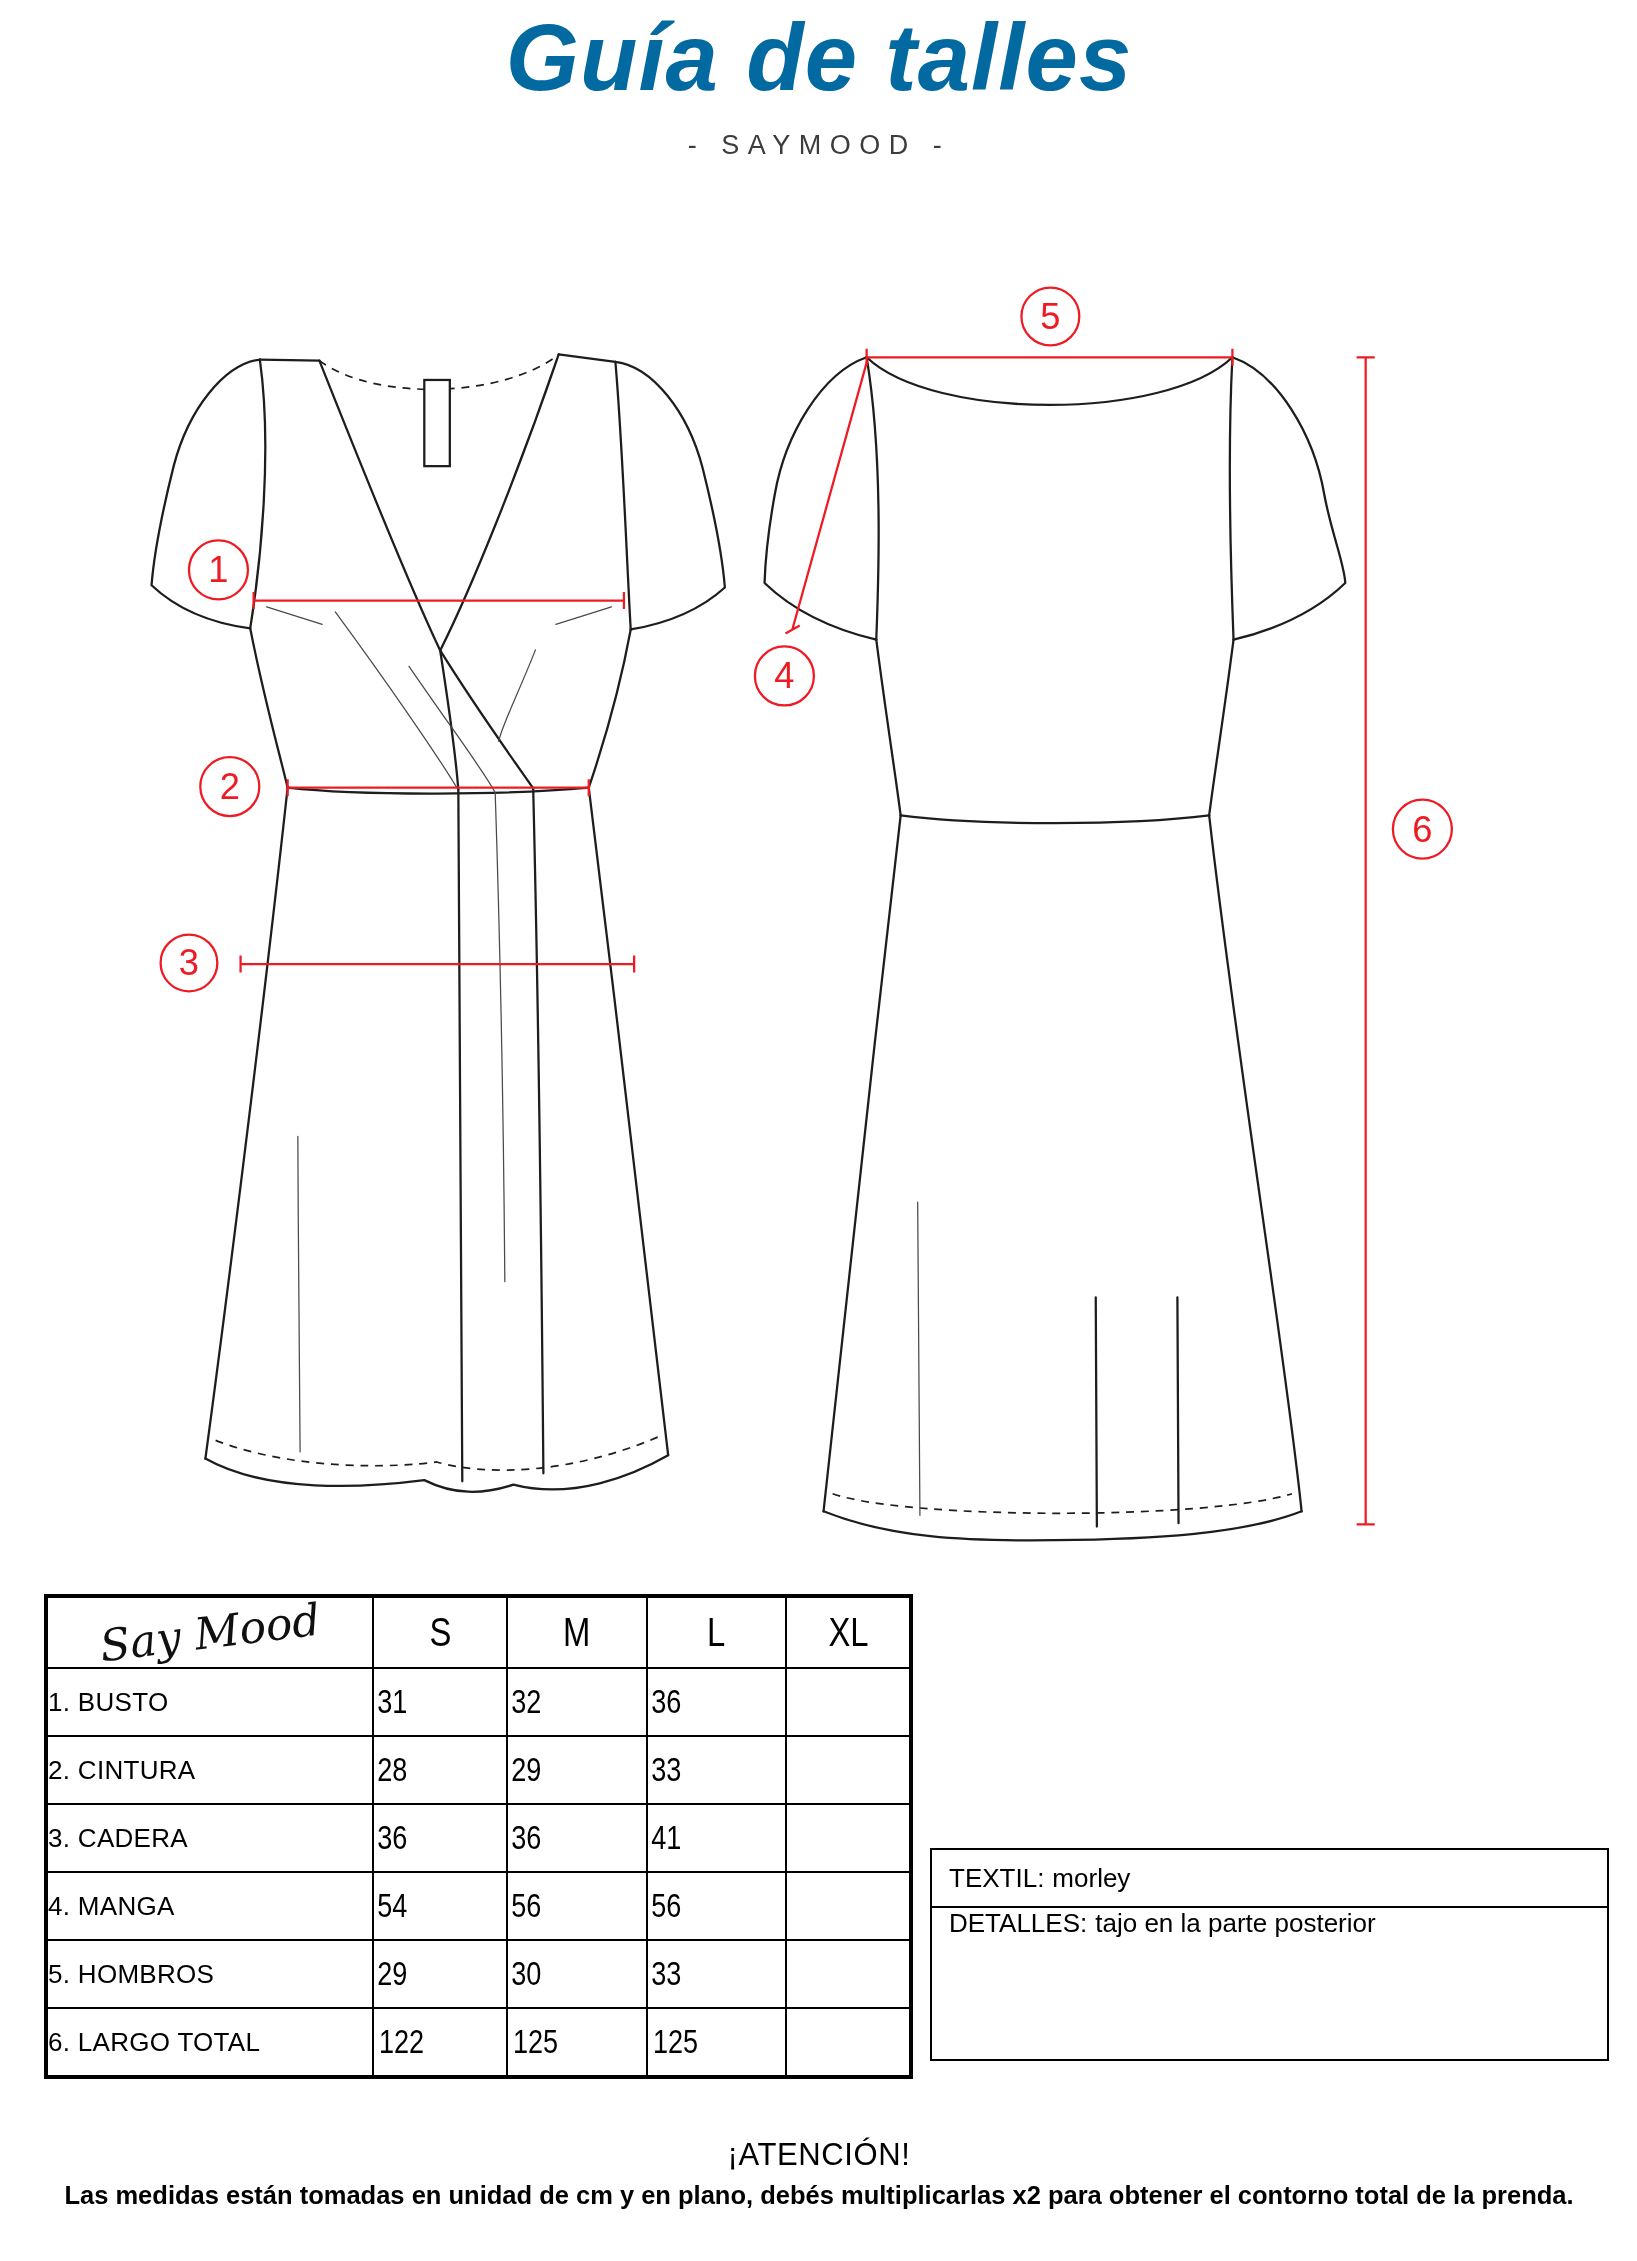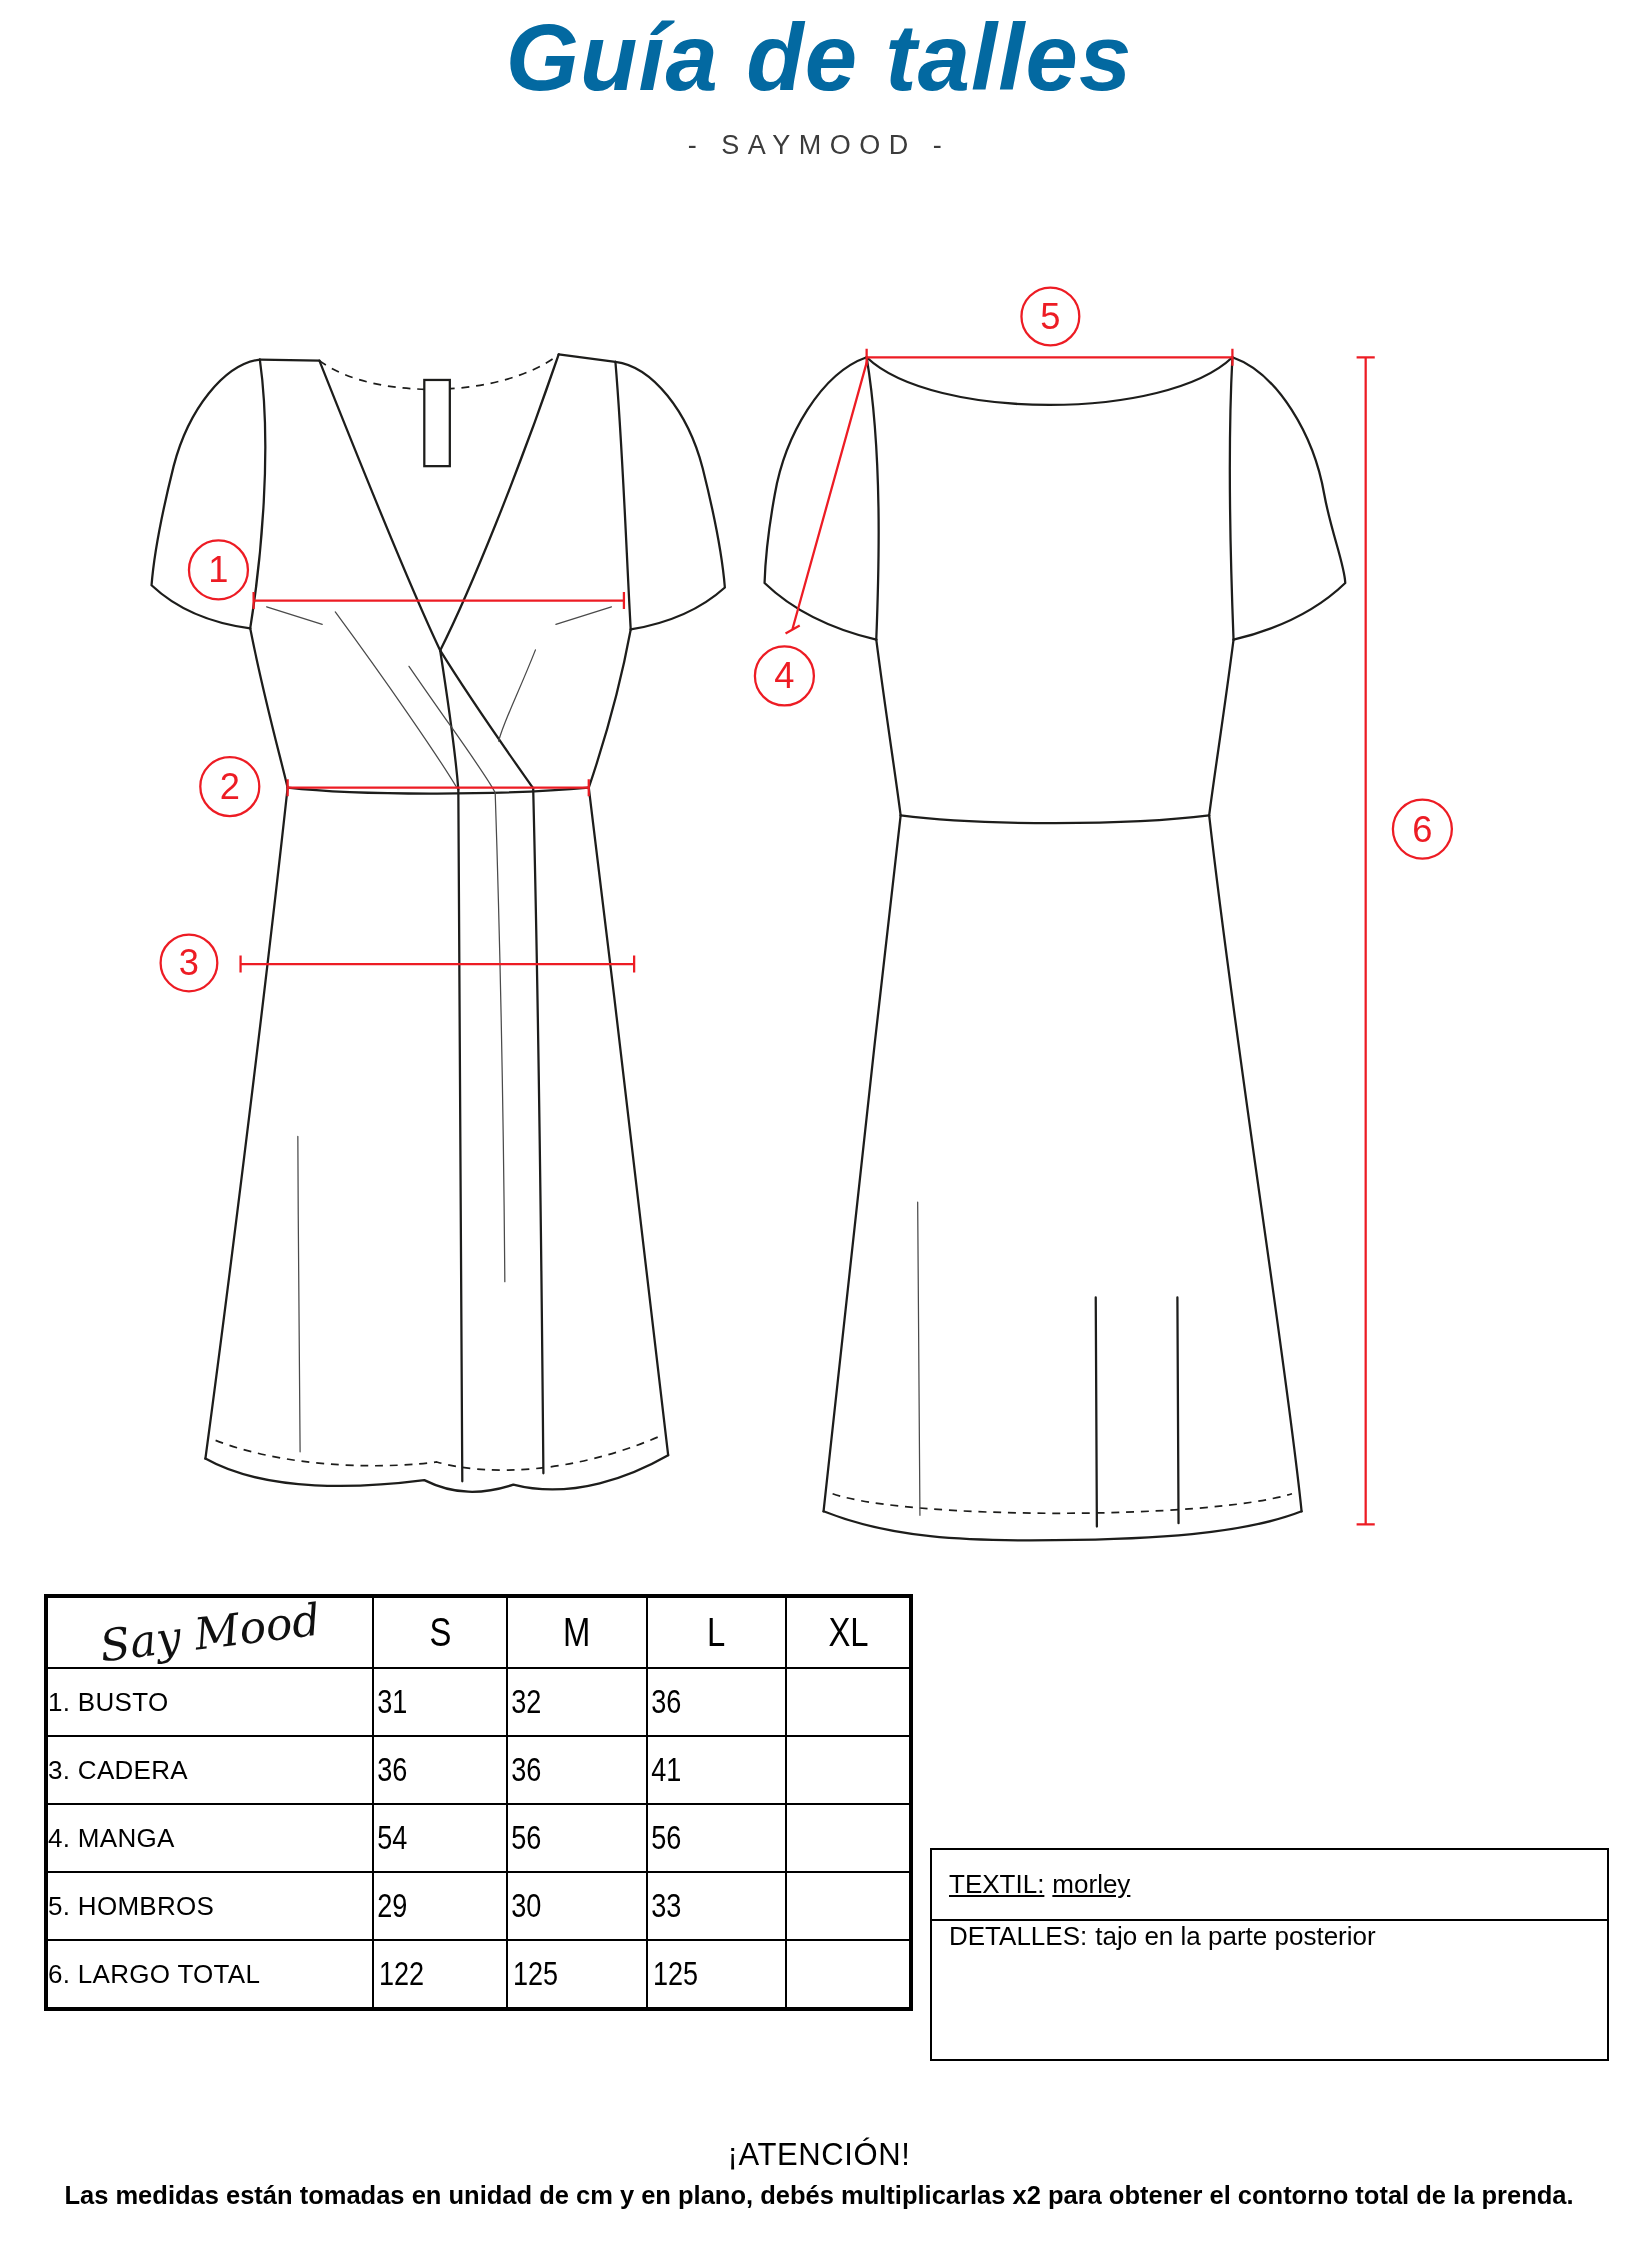"2. CINTURA" tr.datarow { html: none -> <tr> <td>2. CINTURA</td> <td><span>28</span></td> <td><span>29</span></td> <td><span>33</span></td> <td><span></span></td> </tr> }
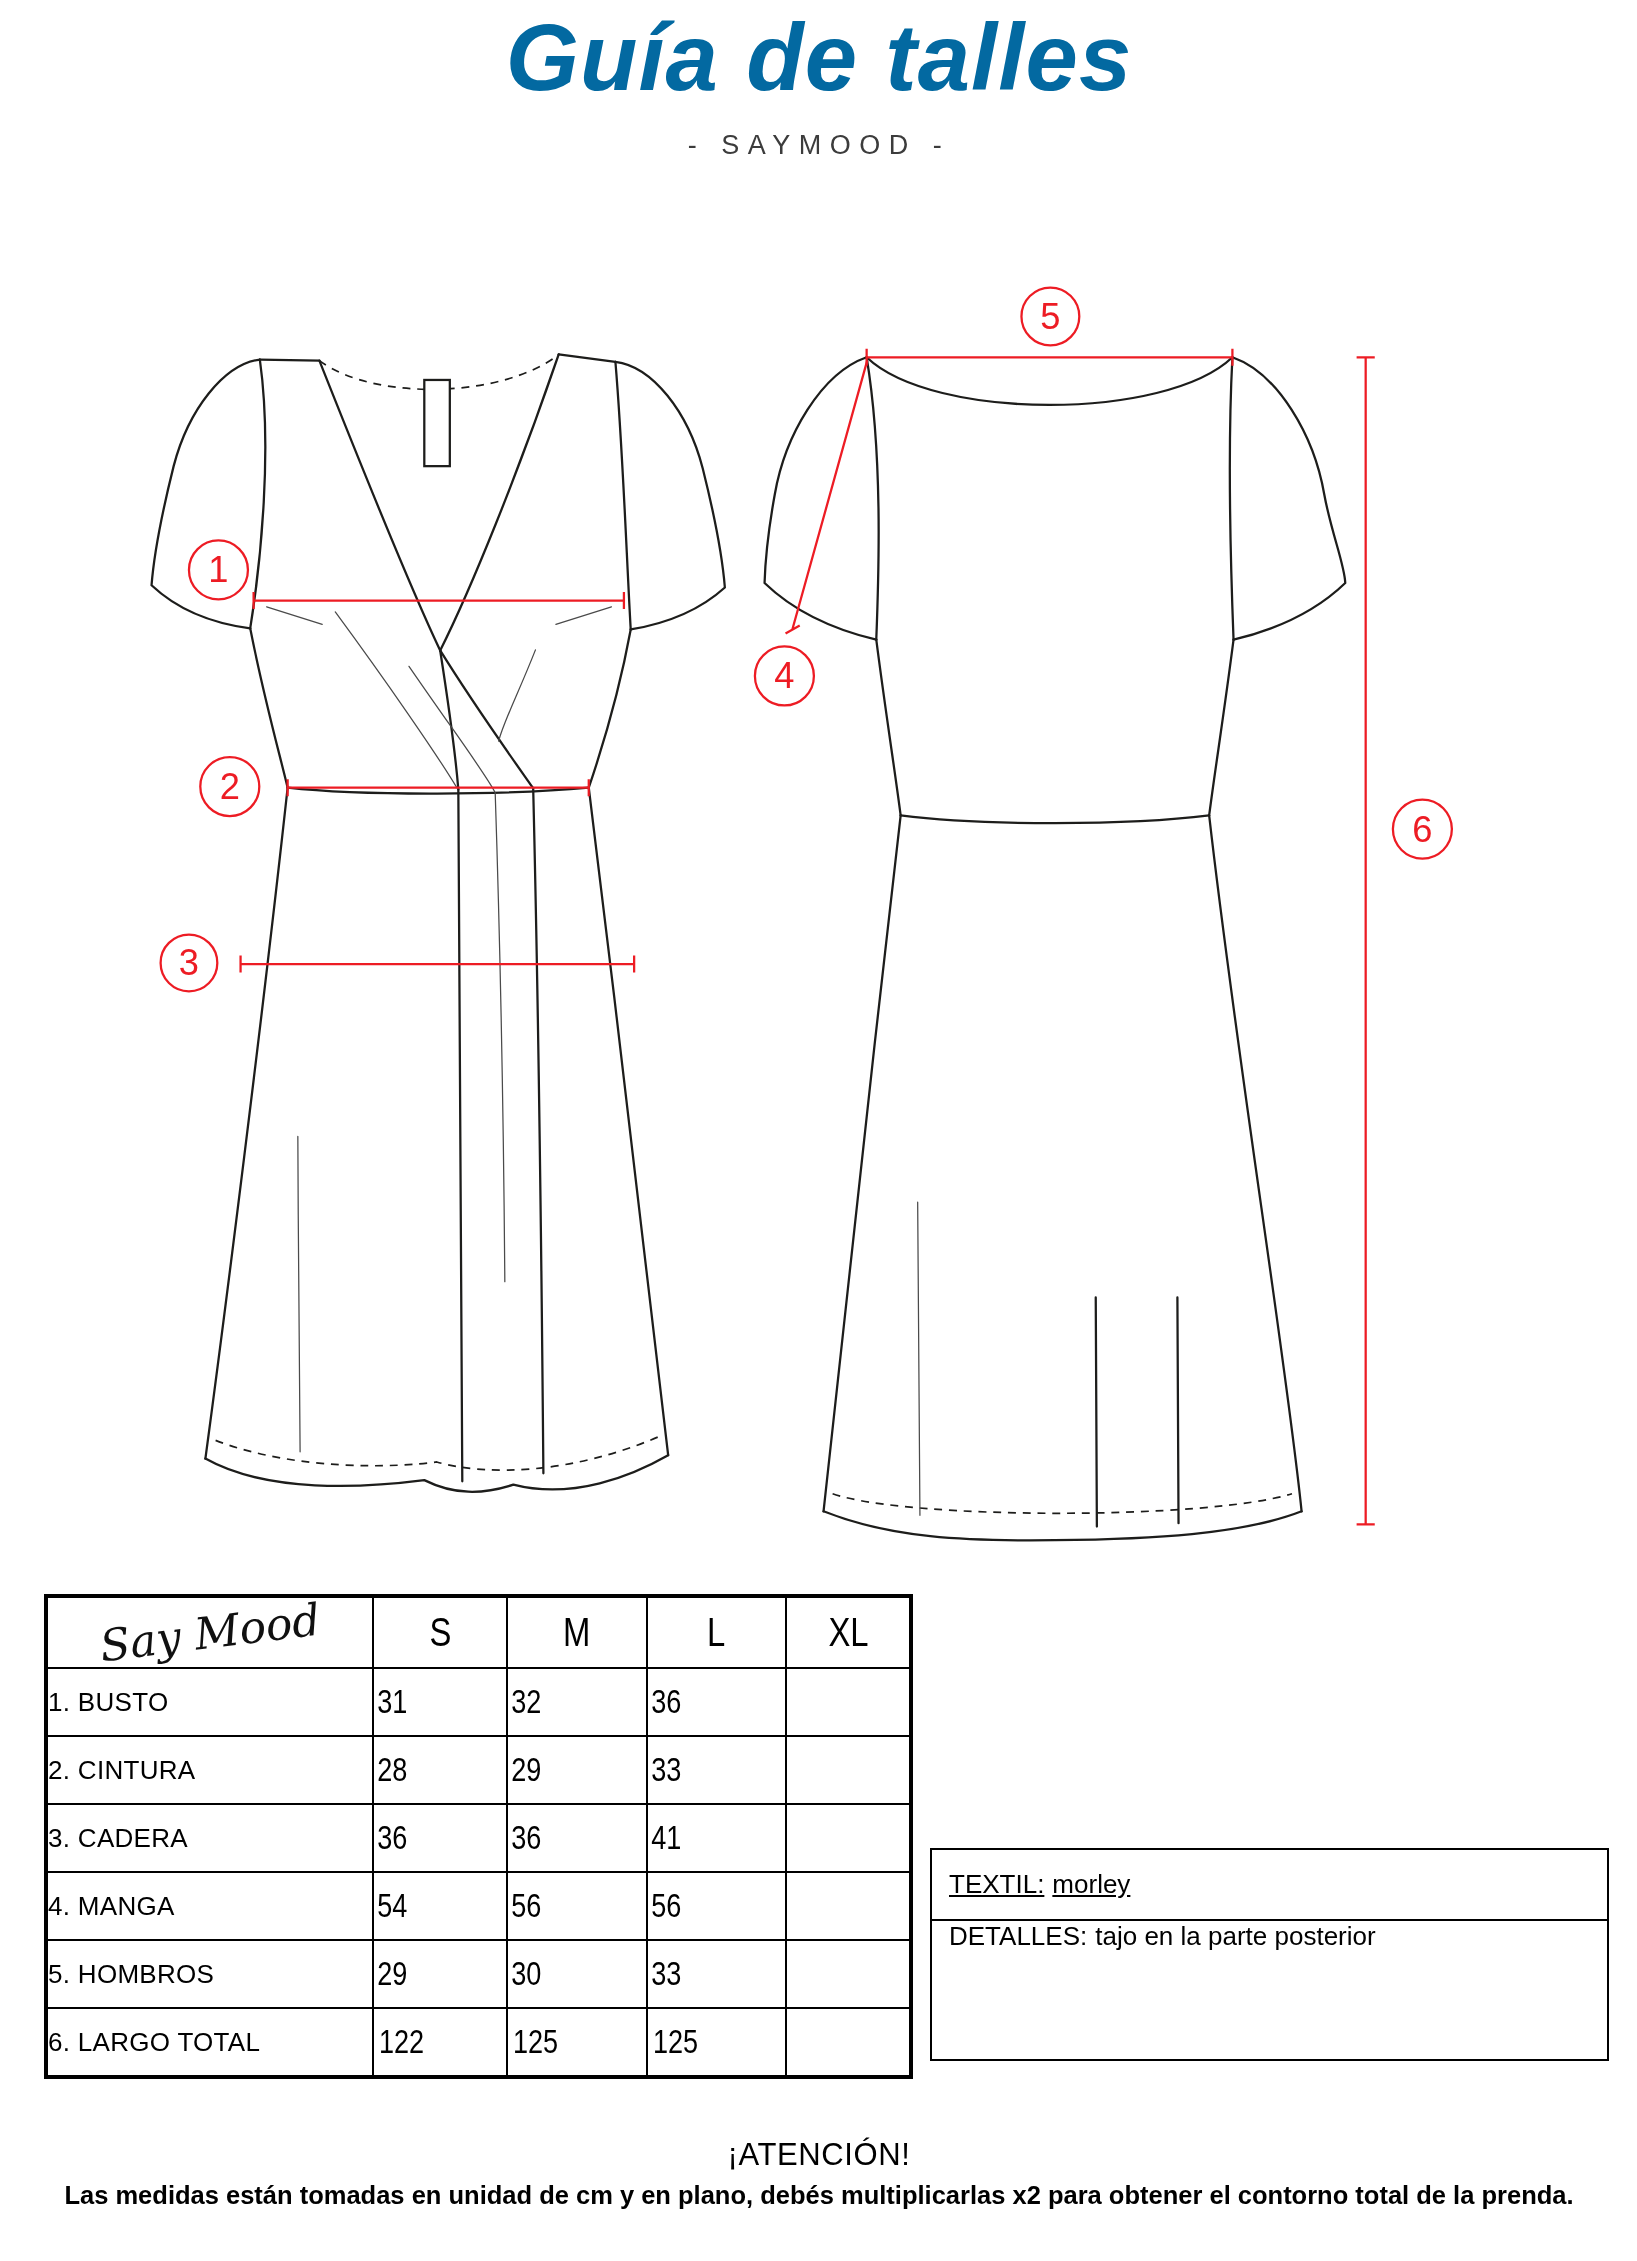"TEXTIL:" .details .drow.r1 { height: 69px -> 56px; text-decoration: underline -> none }
